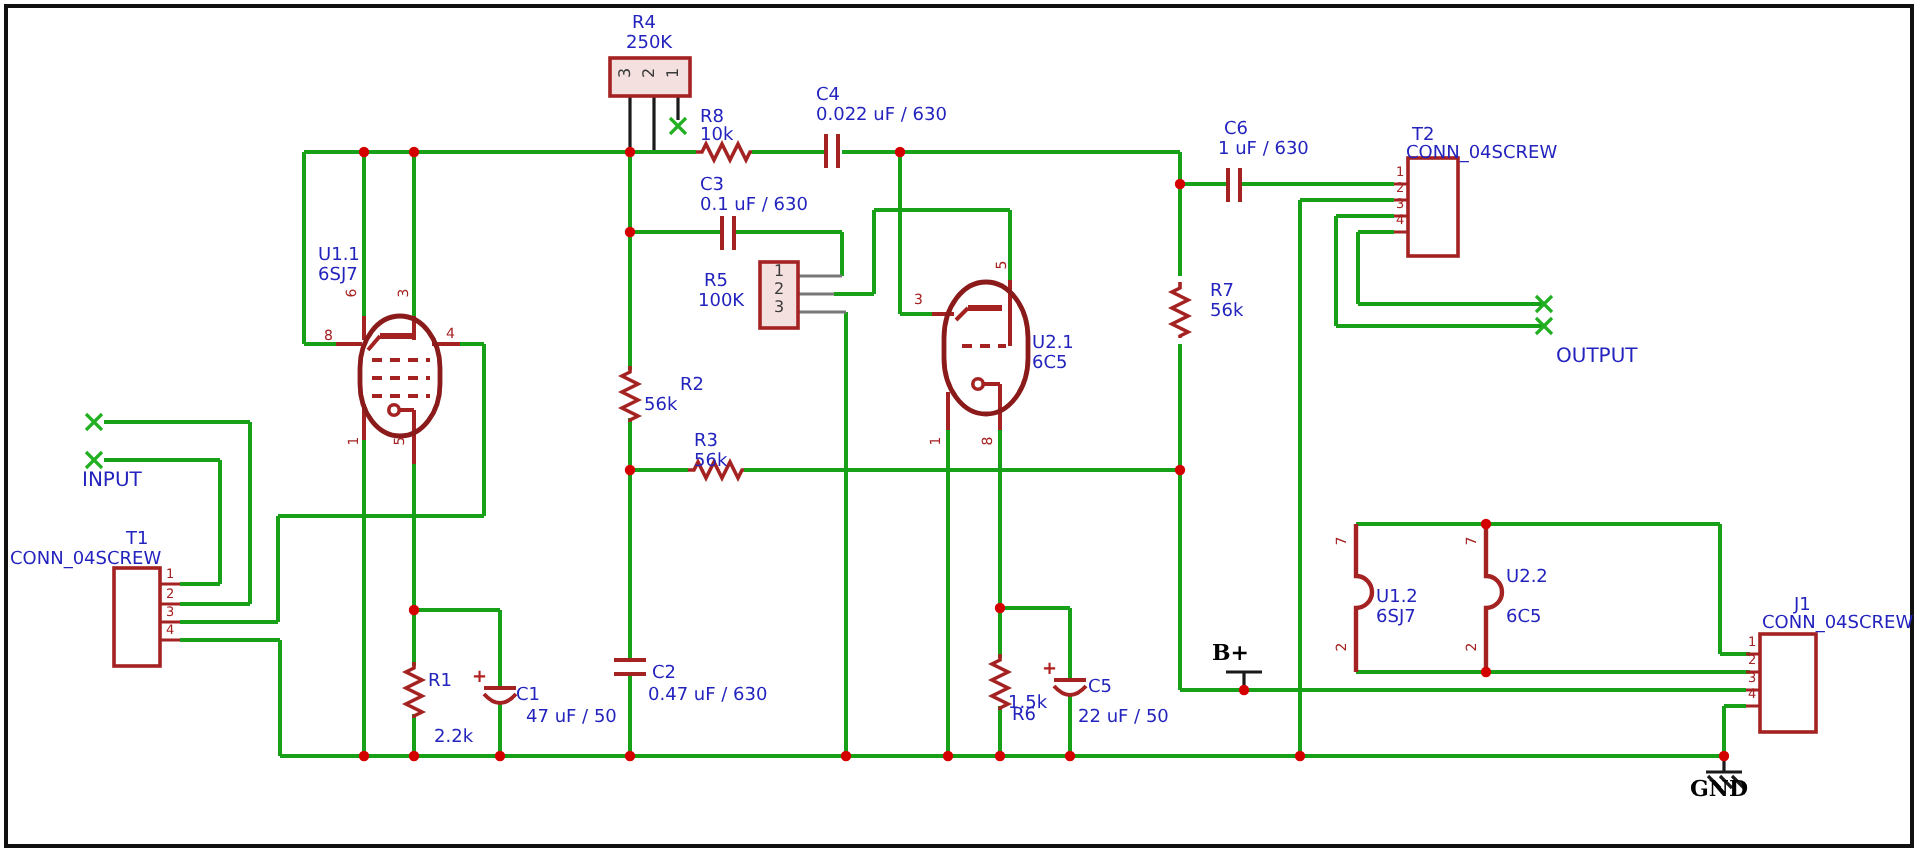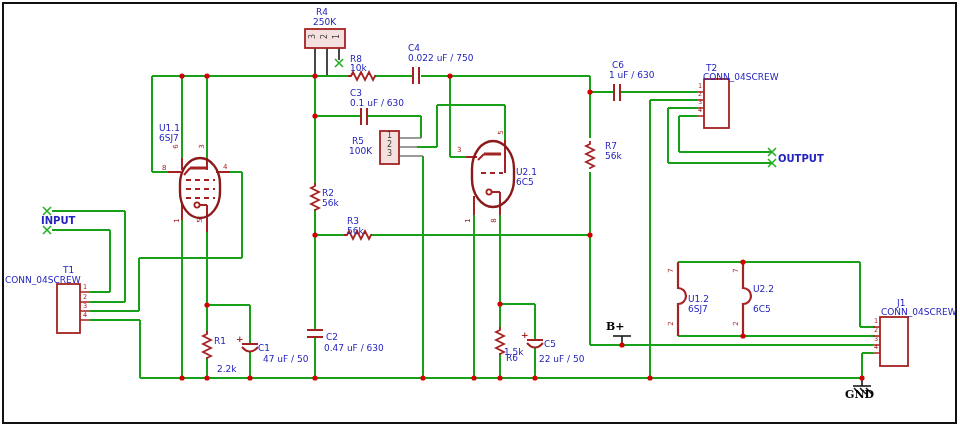"0.022 uF / 750" span.lbl { text: 750 -> 630 }
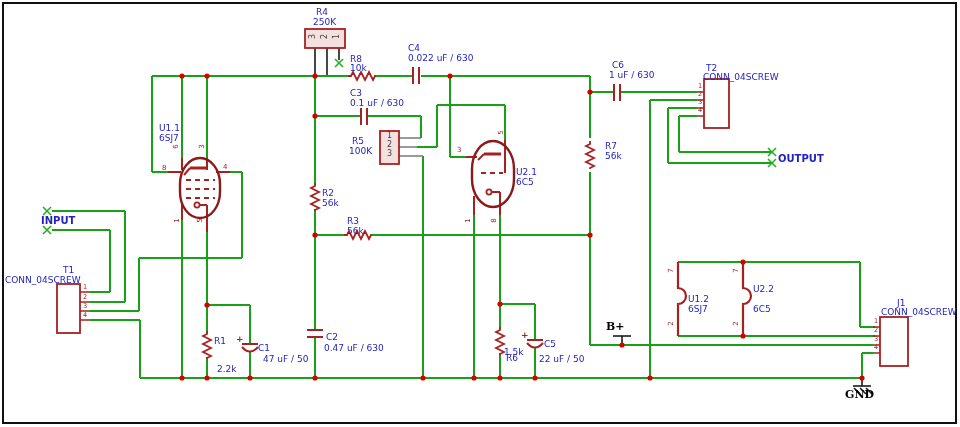"OUTPUT" .net { font-weight: bold -> normal; margin-top: none -> 20px }
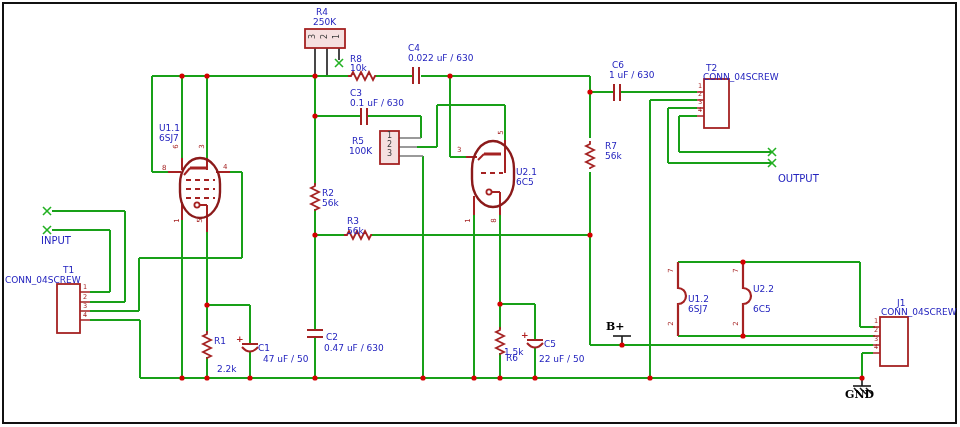"R2" span.lbl { left: 322px -> 340px }
